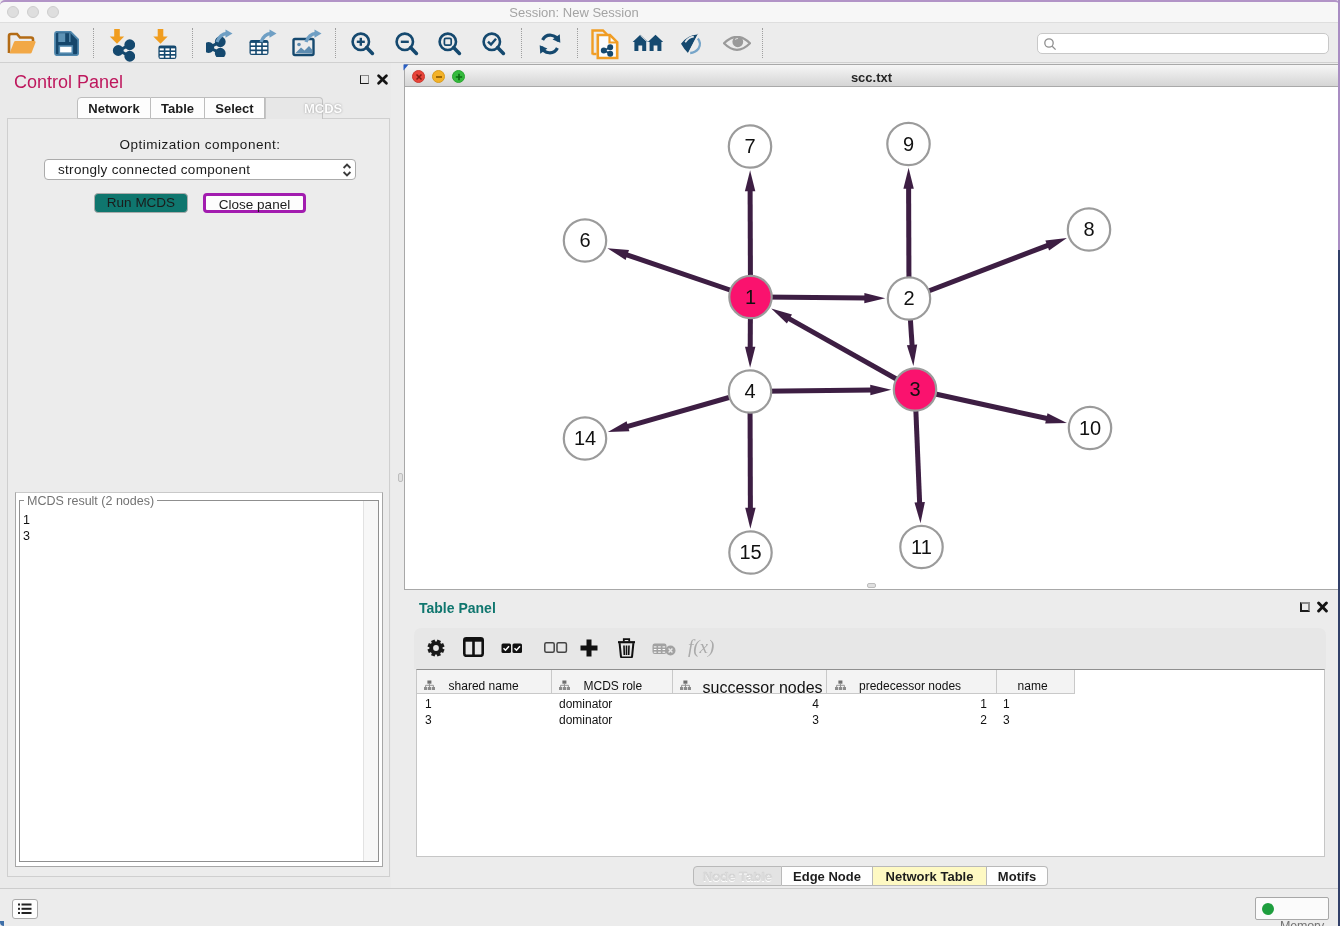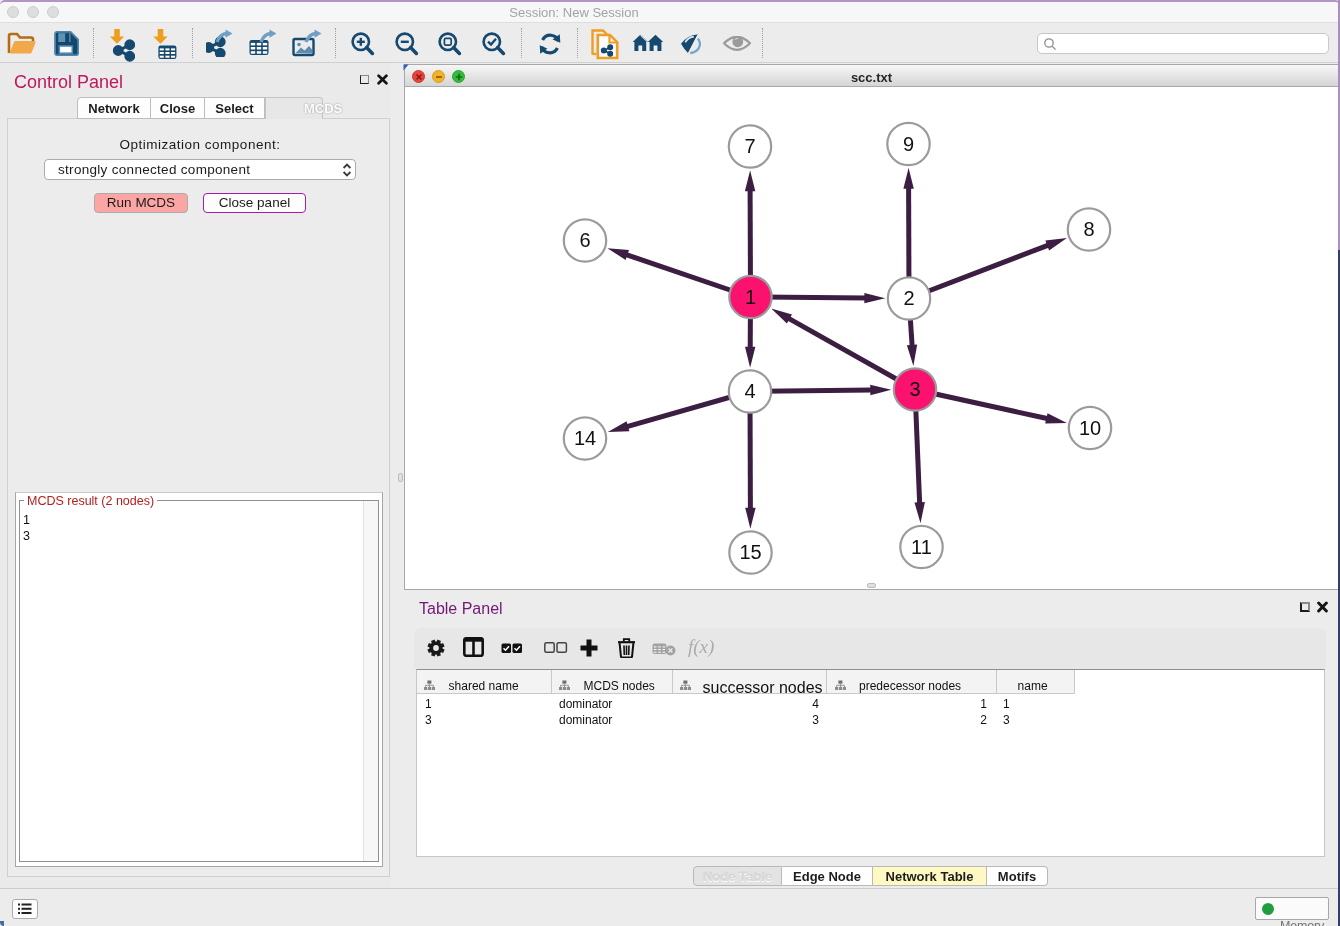"Close" div.abs { text: Close -> Table }
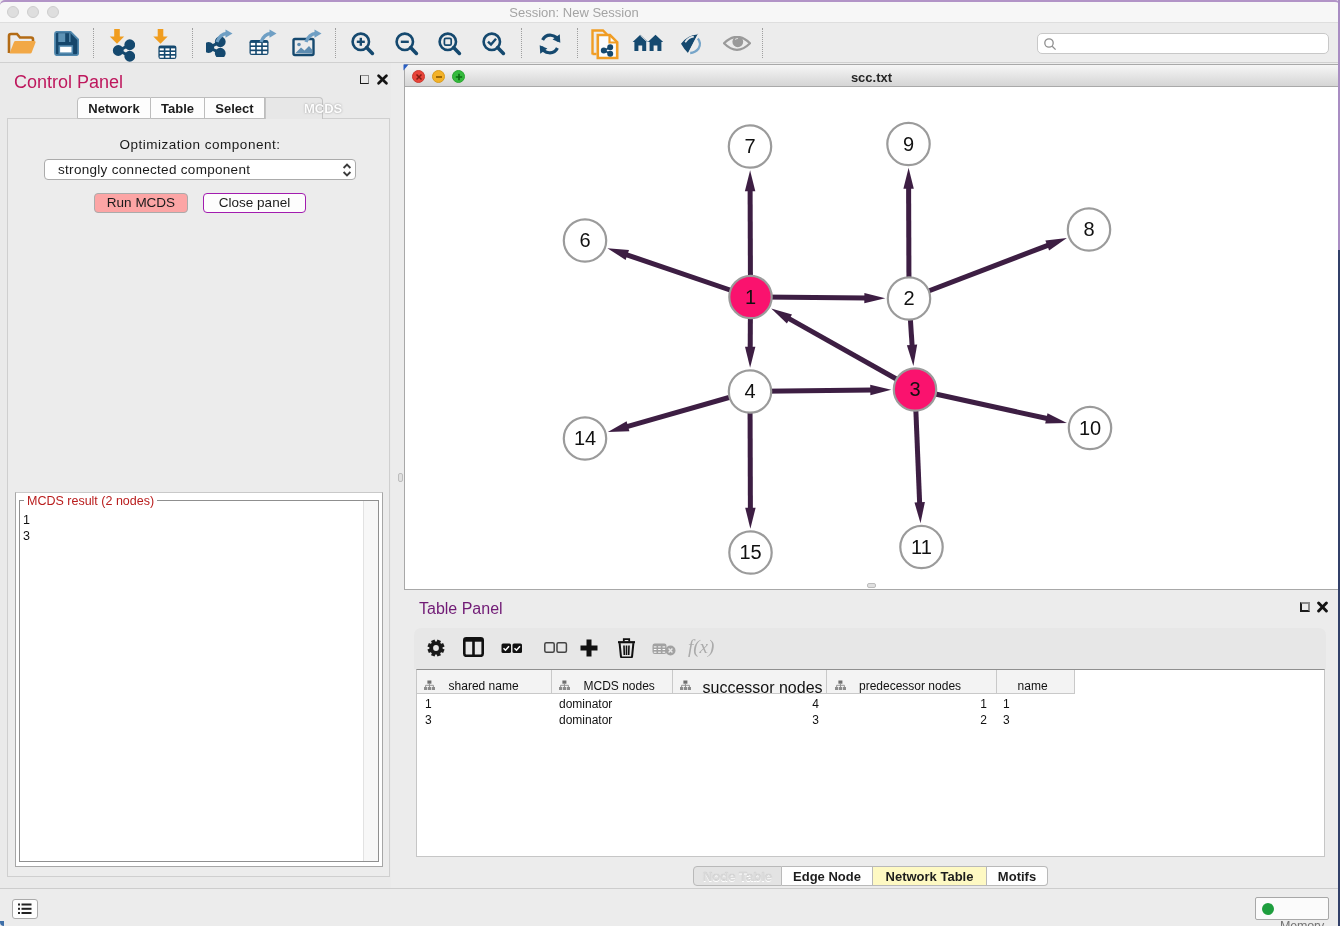"Run MCDS" div.abs { background: #fca5a5 -> #0f766e }
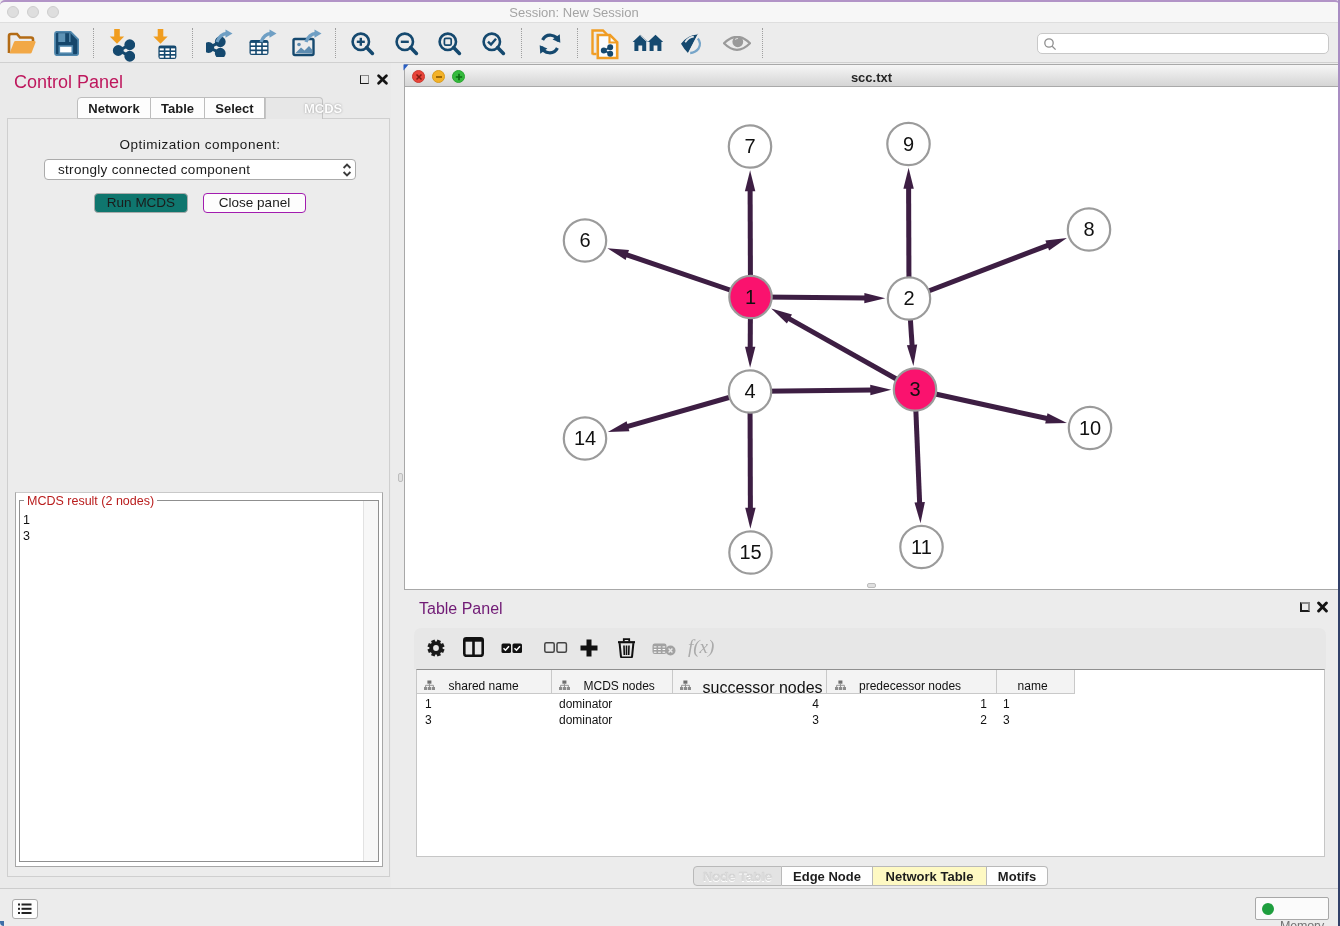"Close panel" div.abs { border: 1px solid #a21caf -> 3px solid #a21caf }
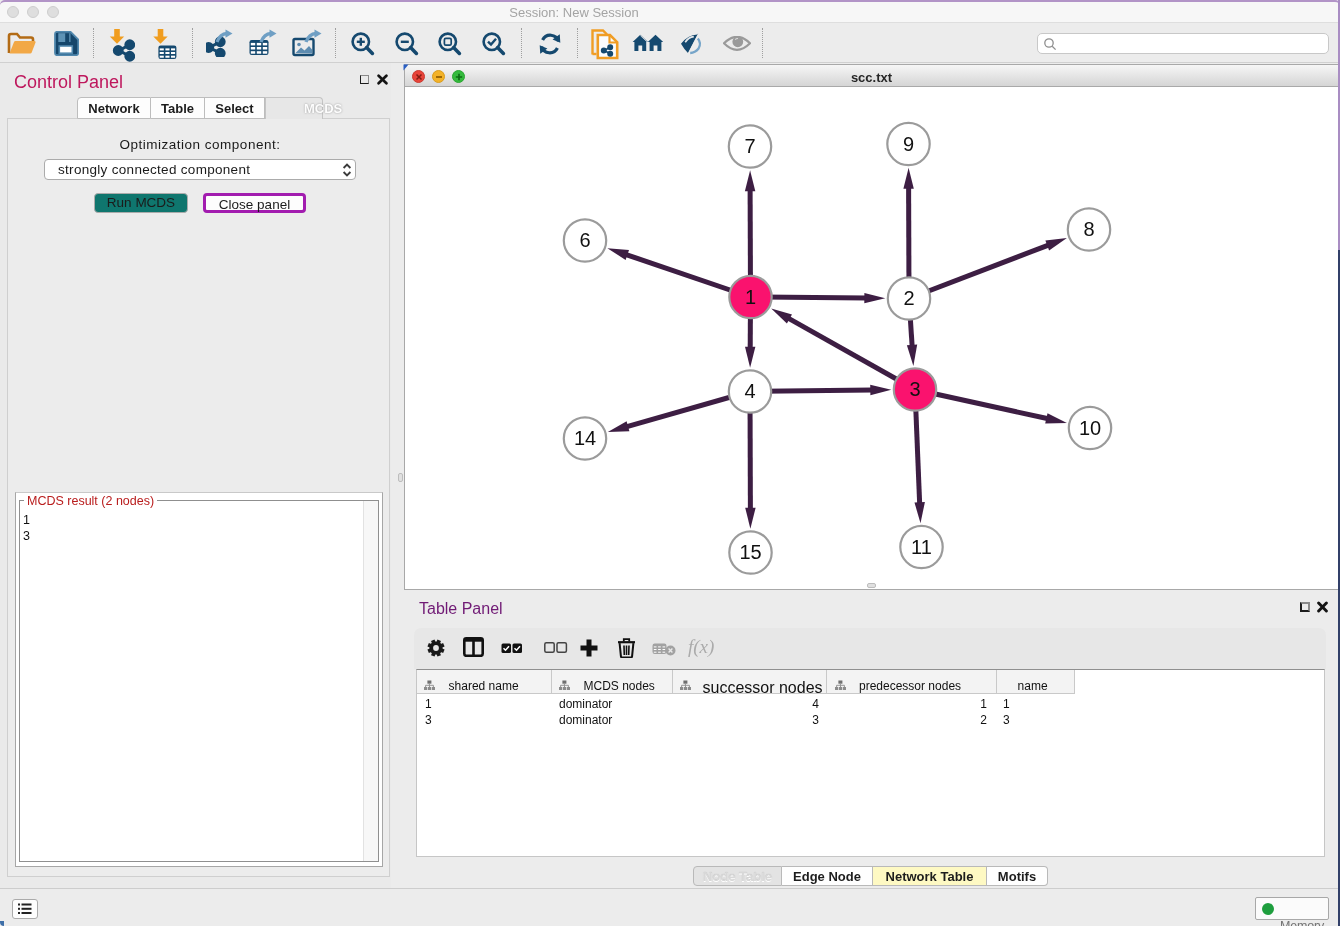"MCDS result (2 nodes)" div.abs { color: #b91c1c -> #737373 }
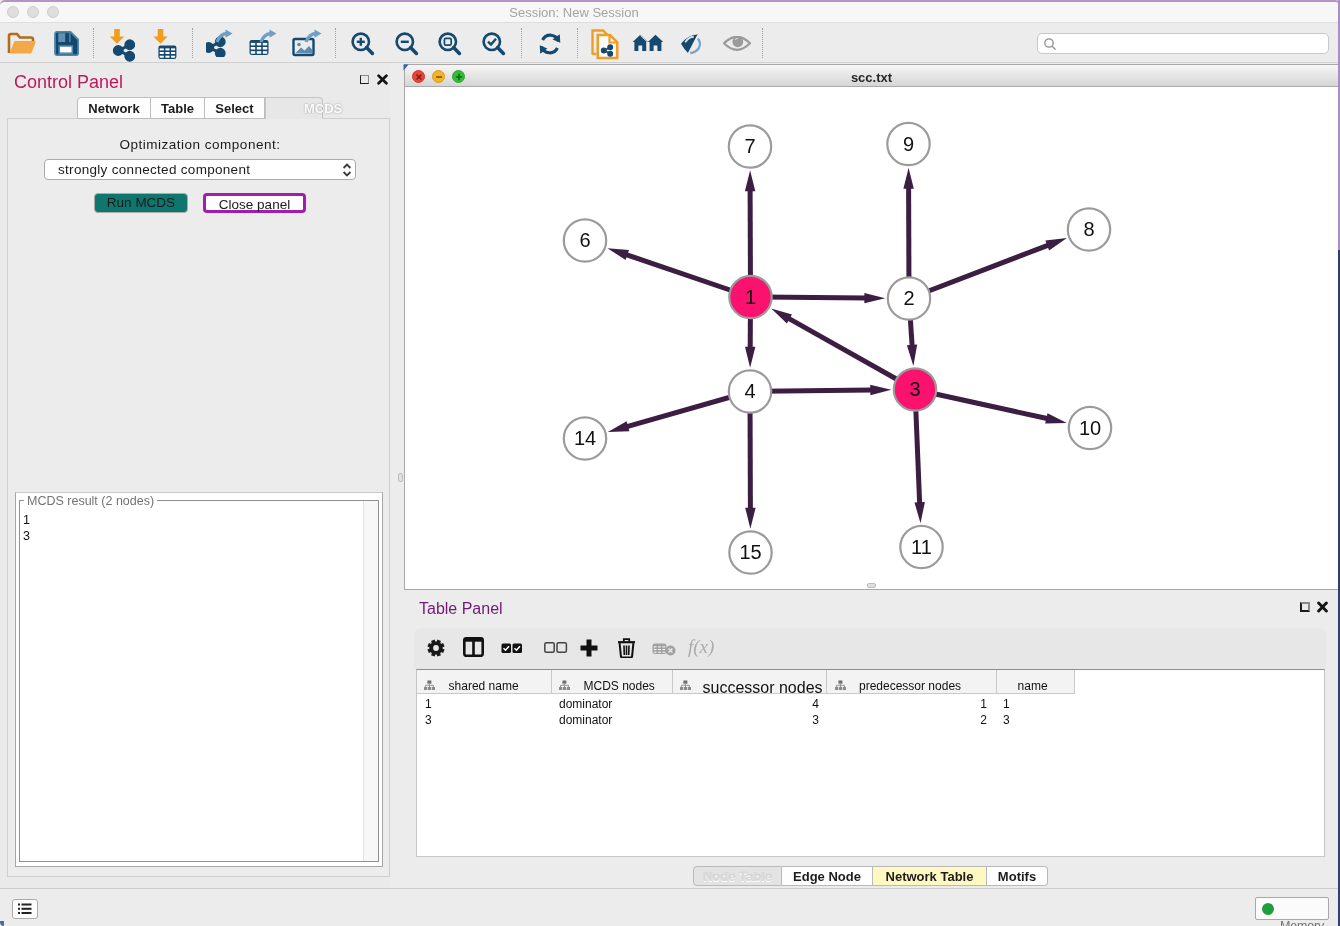"Table Panel" div.abs { color: #701a75 -> #0f766e; font-size: 16px -> 14px; font-weight: none -> bold }
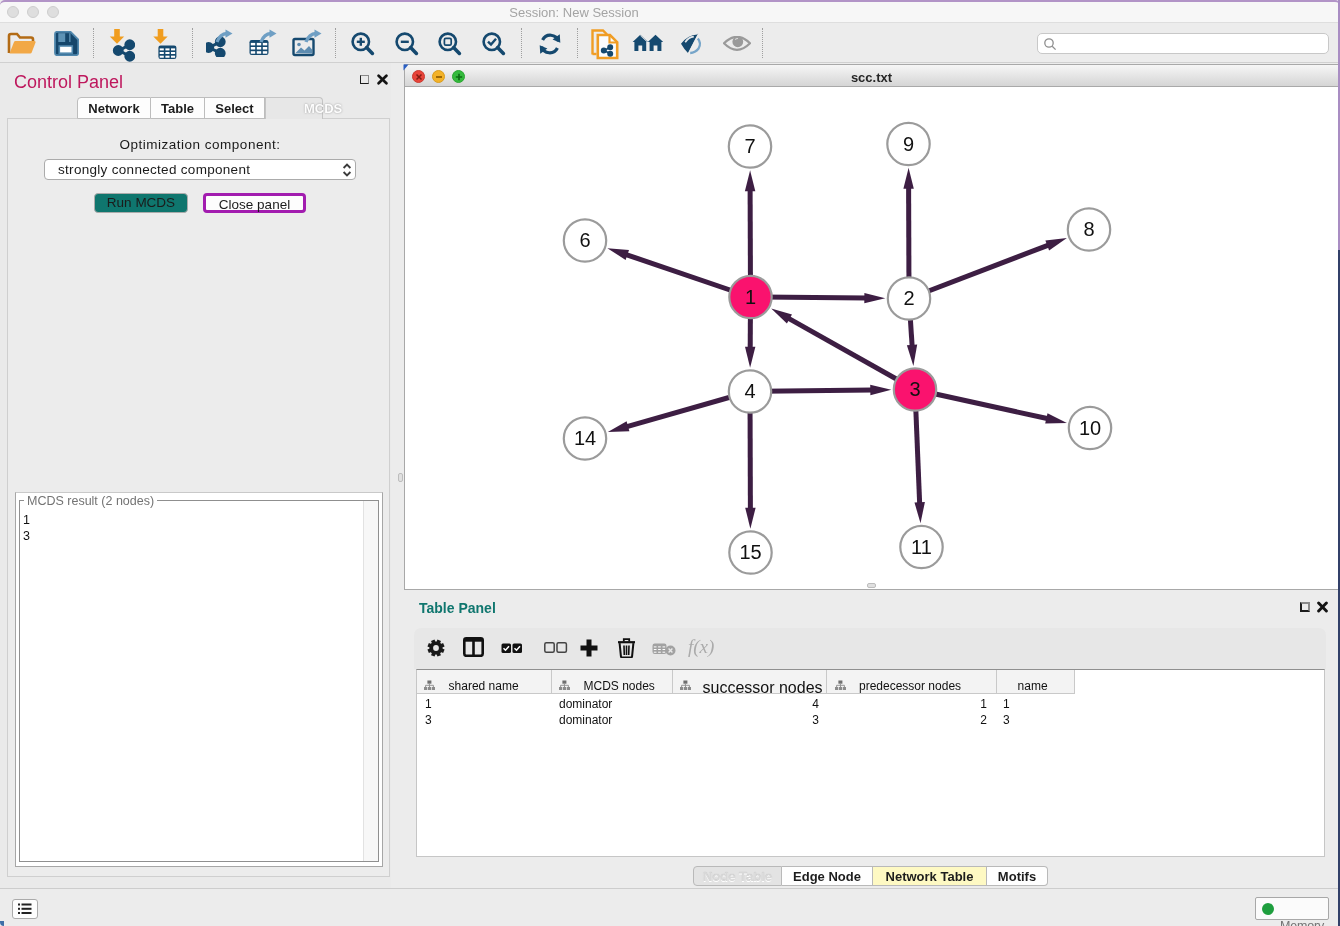"MCDS nodes" div.abs { text: nodes -> role }
